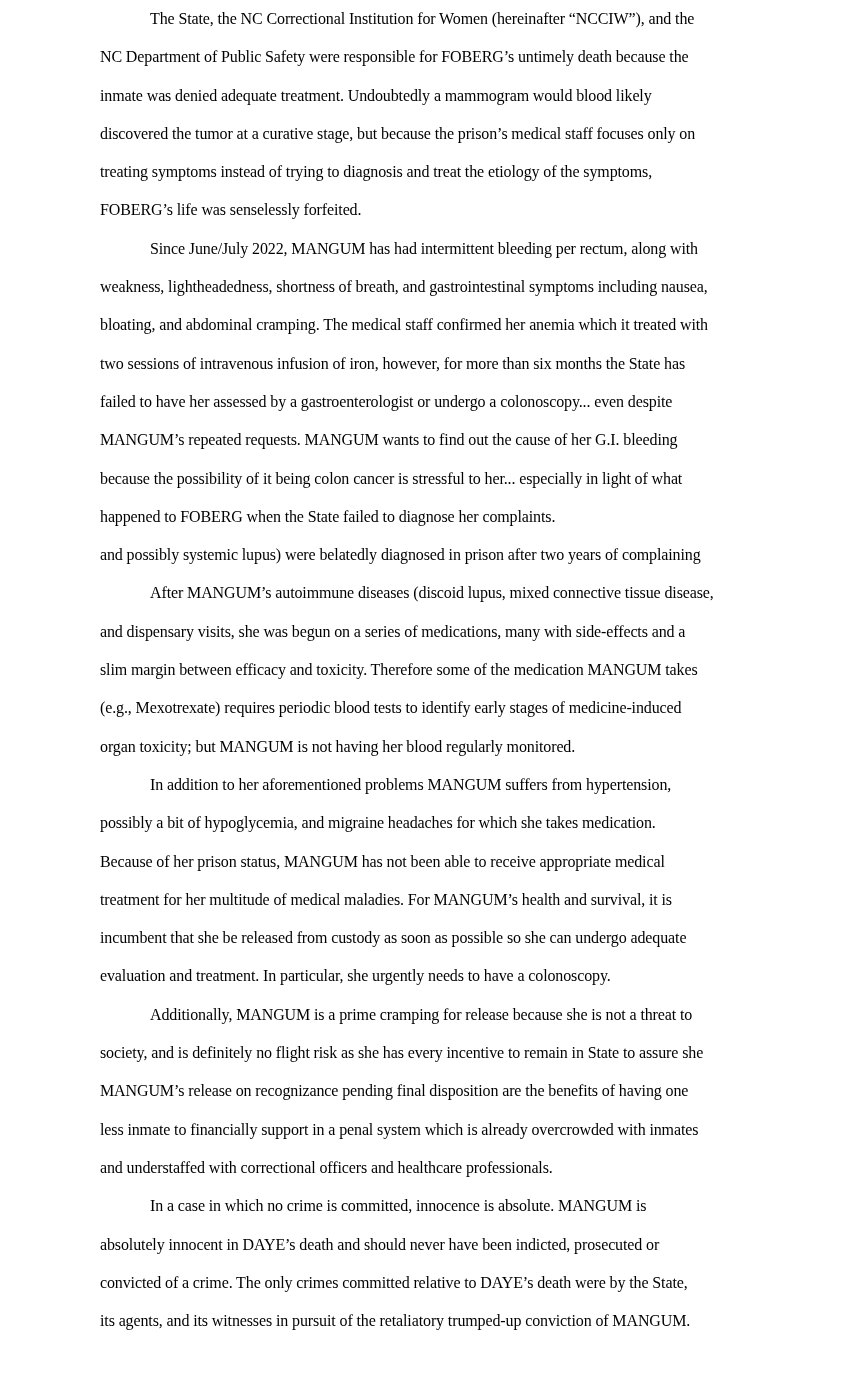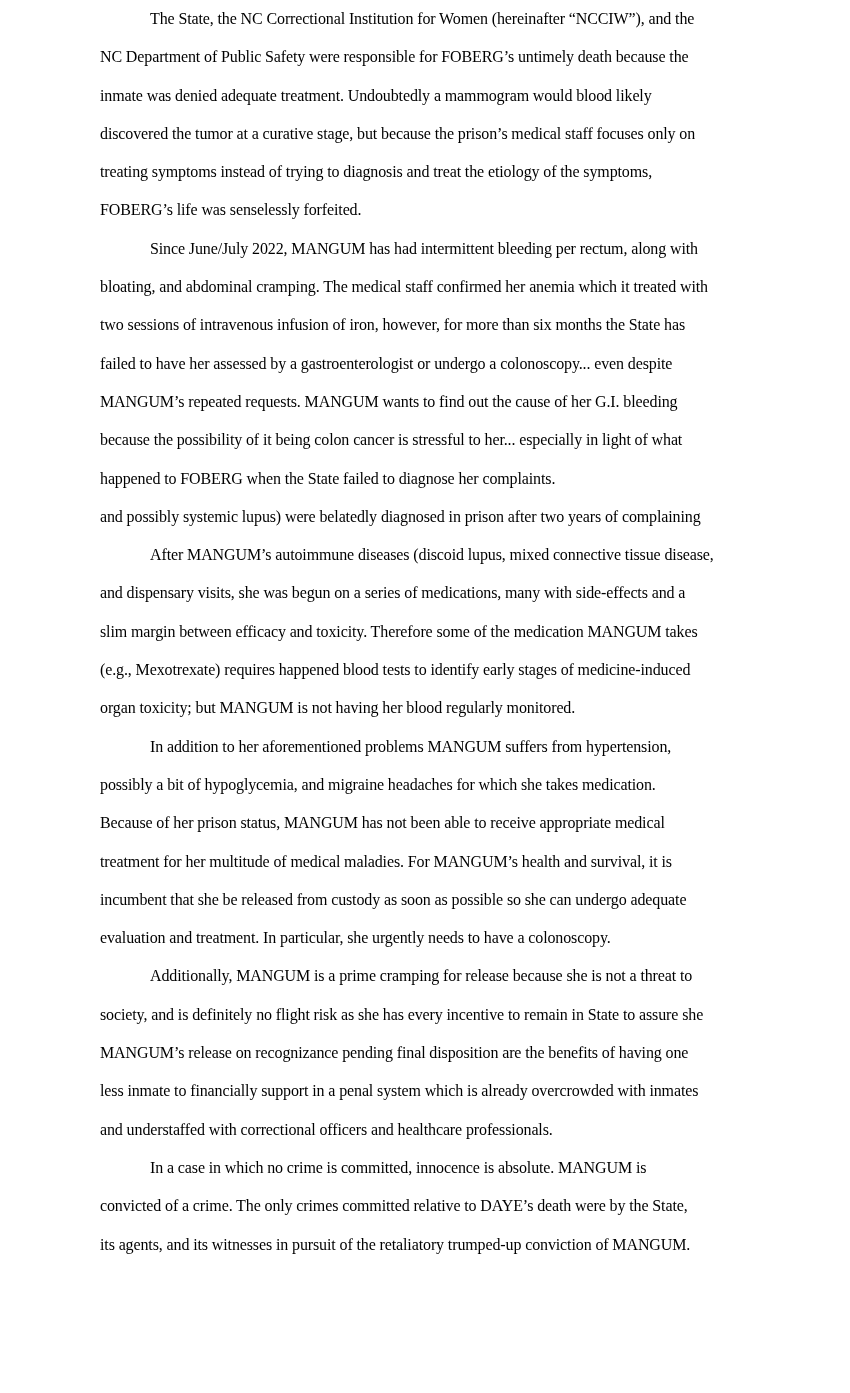"weakness, lightheadedness, shortness of" span.line { html: none -> <span>weakness, lightheadedness, shortness of breath, and gastrointestinal symptoms including nausea,</span> }
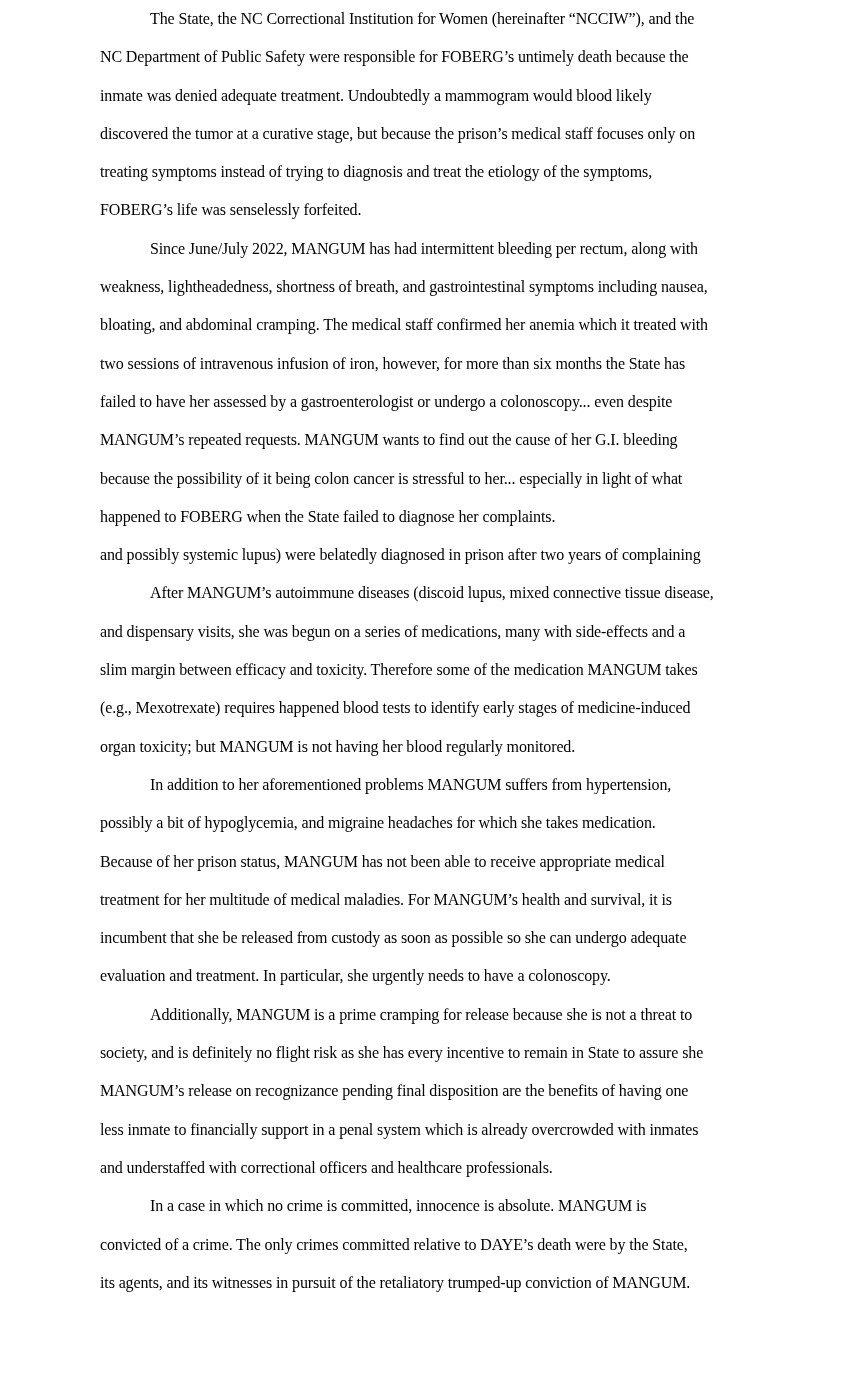"(e.g., Mexotrexate) requires happened" span.line { text: happened -> periodic }
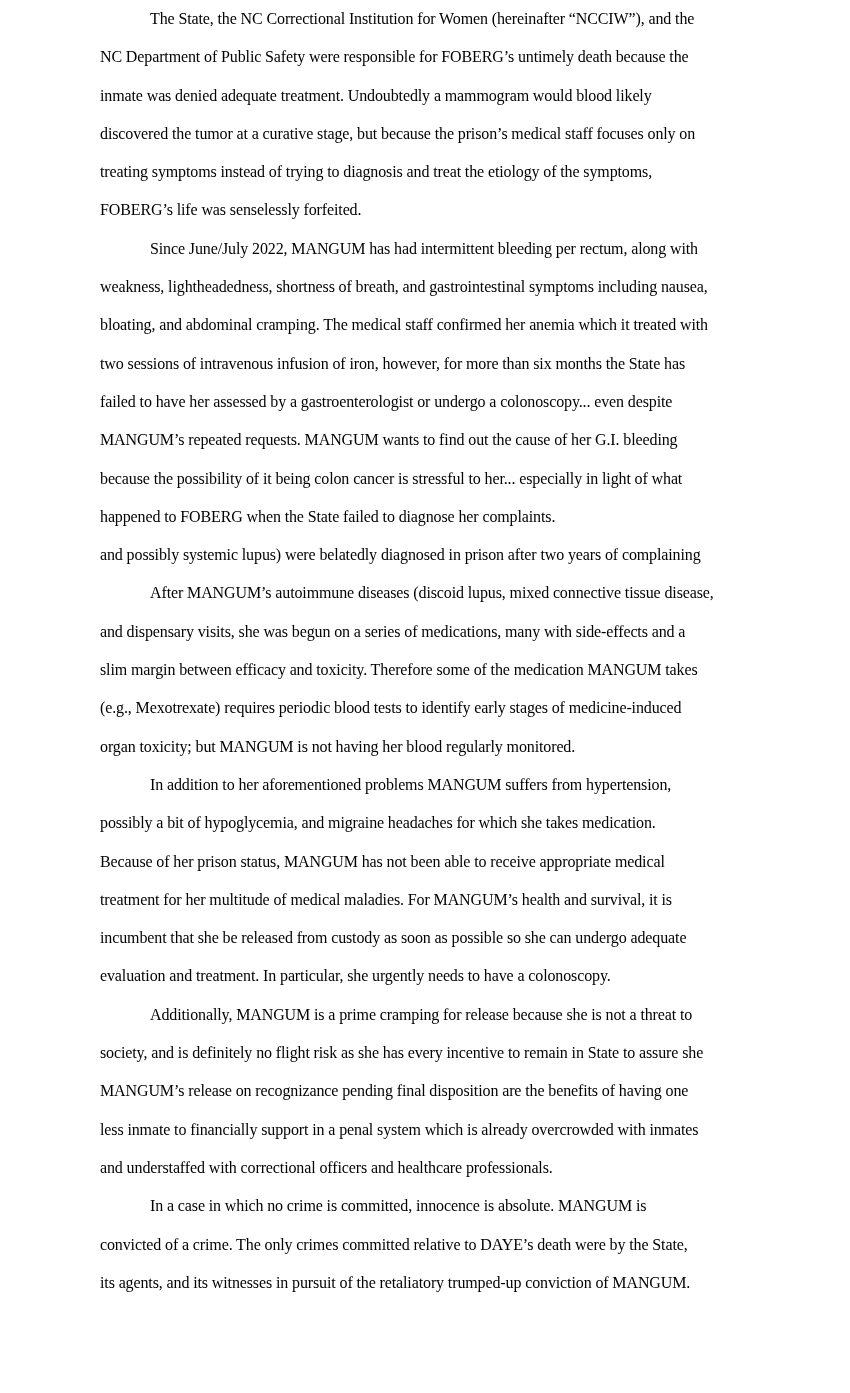"absolutely innocent in DAYE’s death" span.line { html: none -> <span>absolutely innocent in DAYE’s death and should never have been indicted, prosecuted or</span> }
